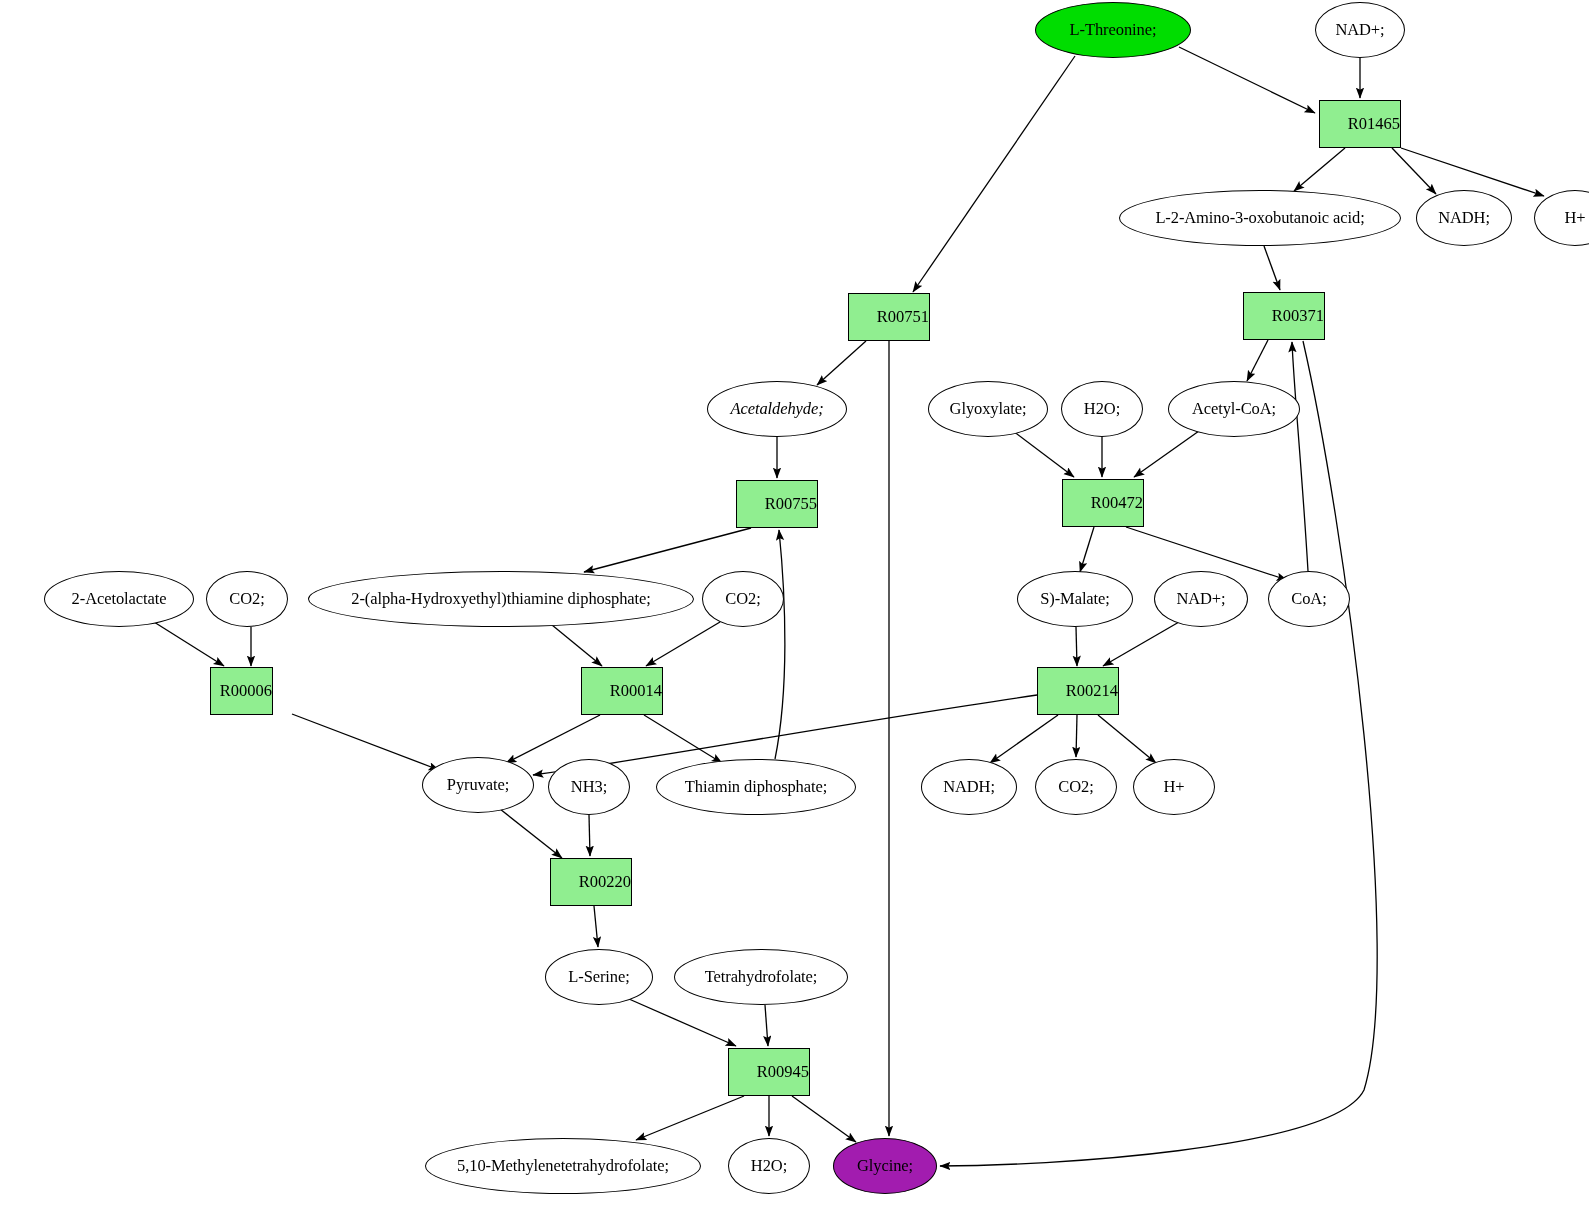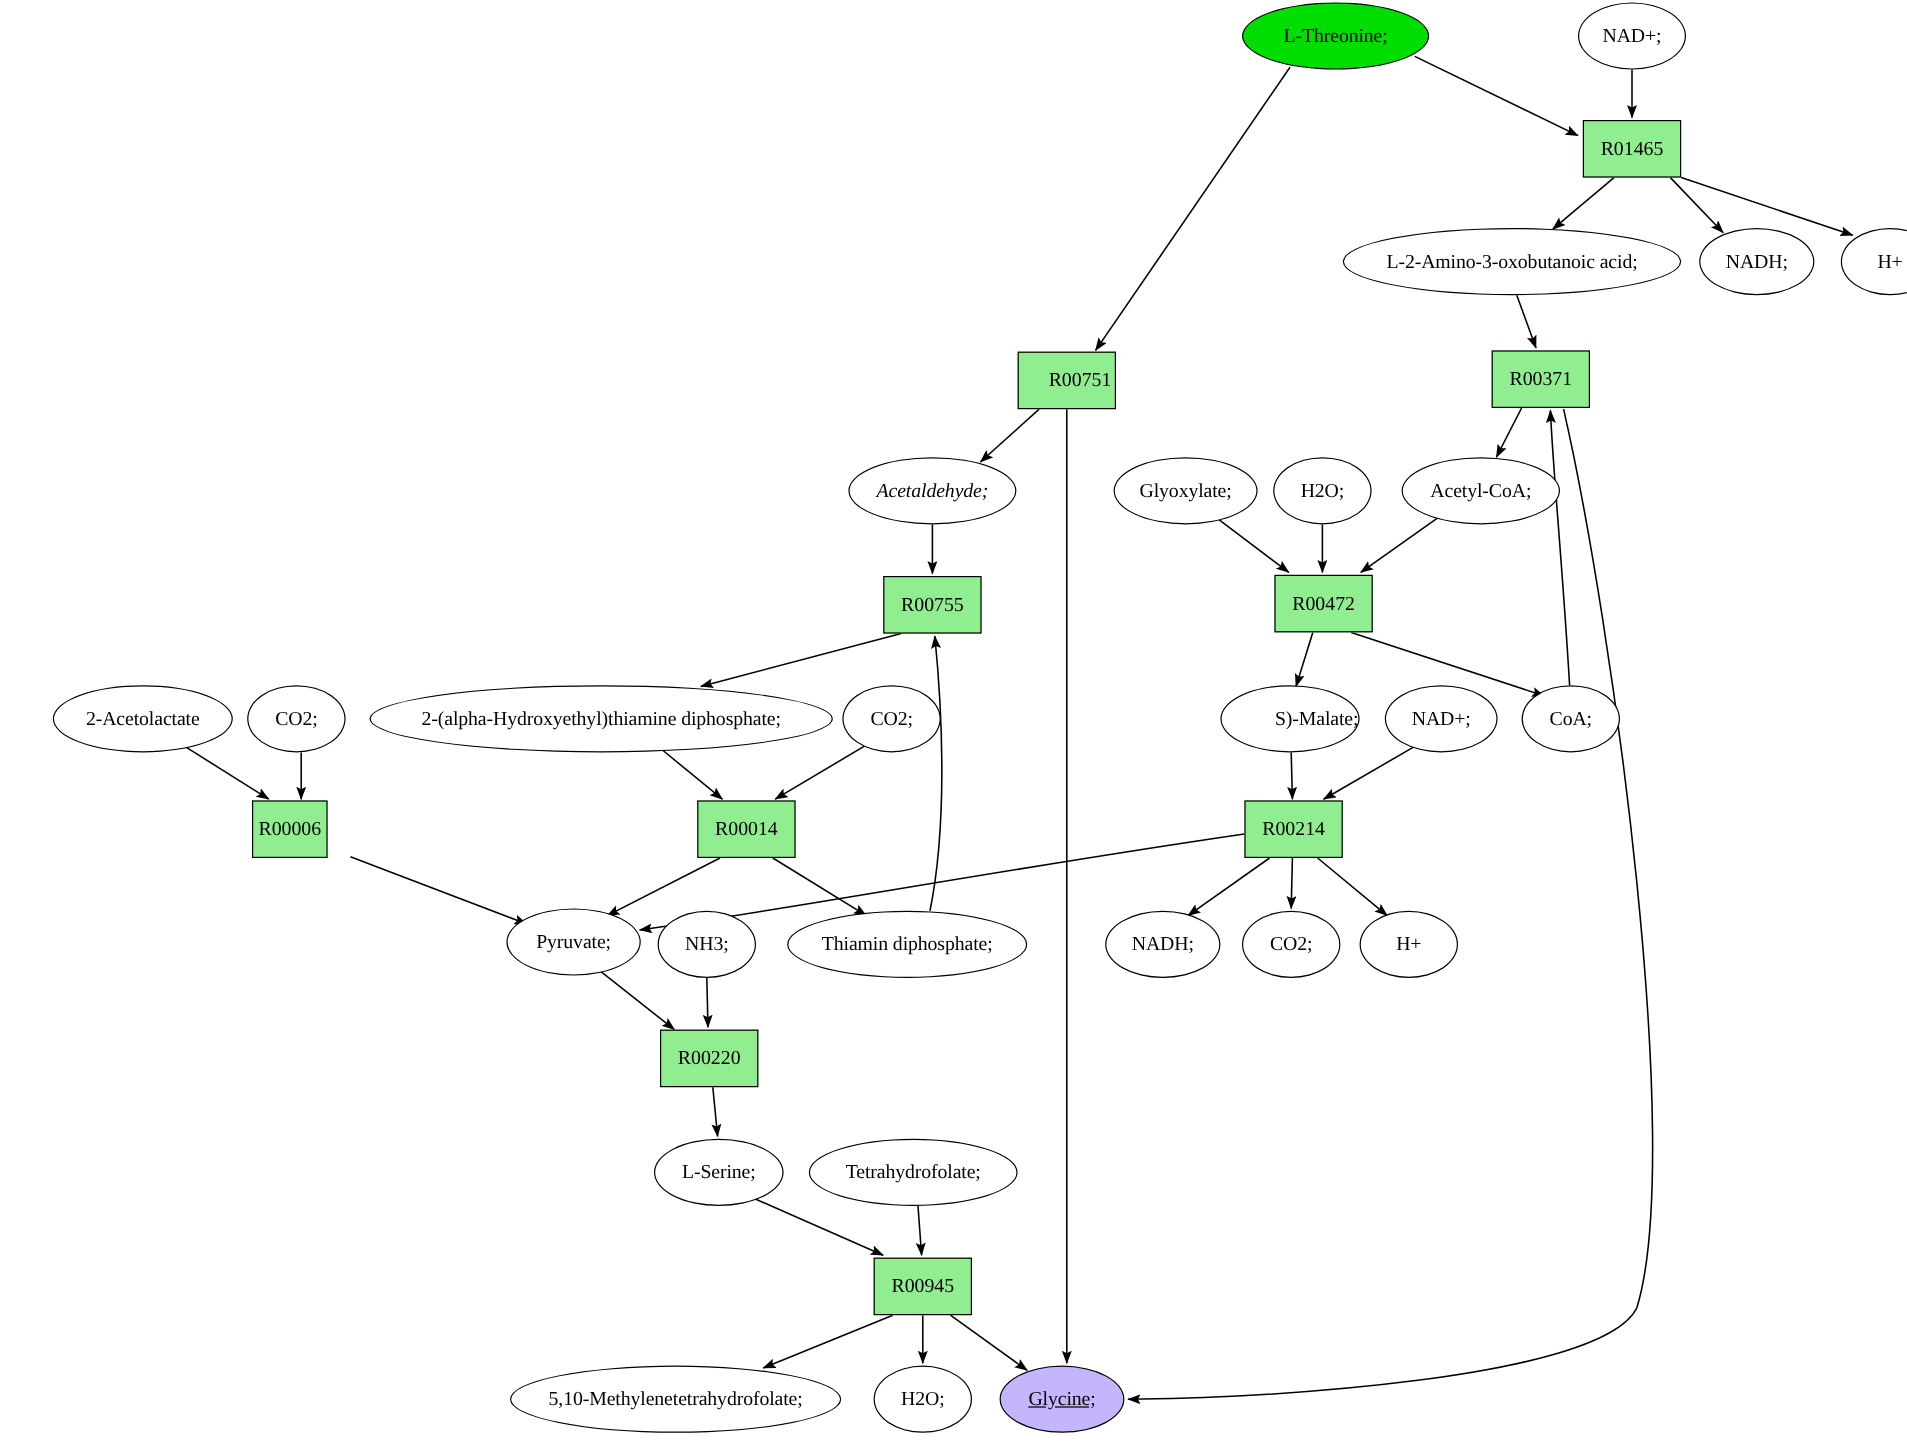"R01465" .node-reaction { justify-content: none -> flex-end }
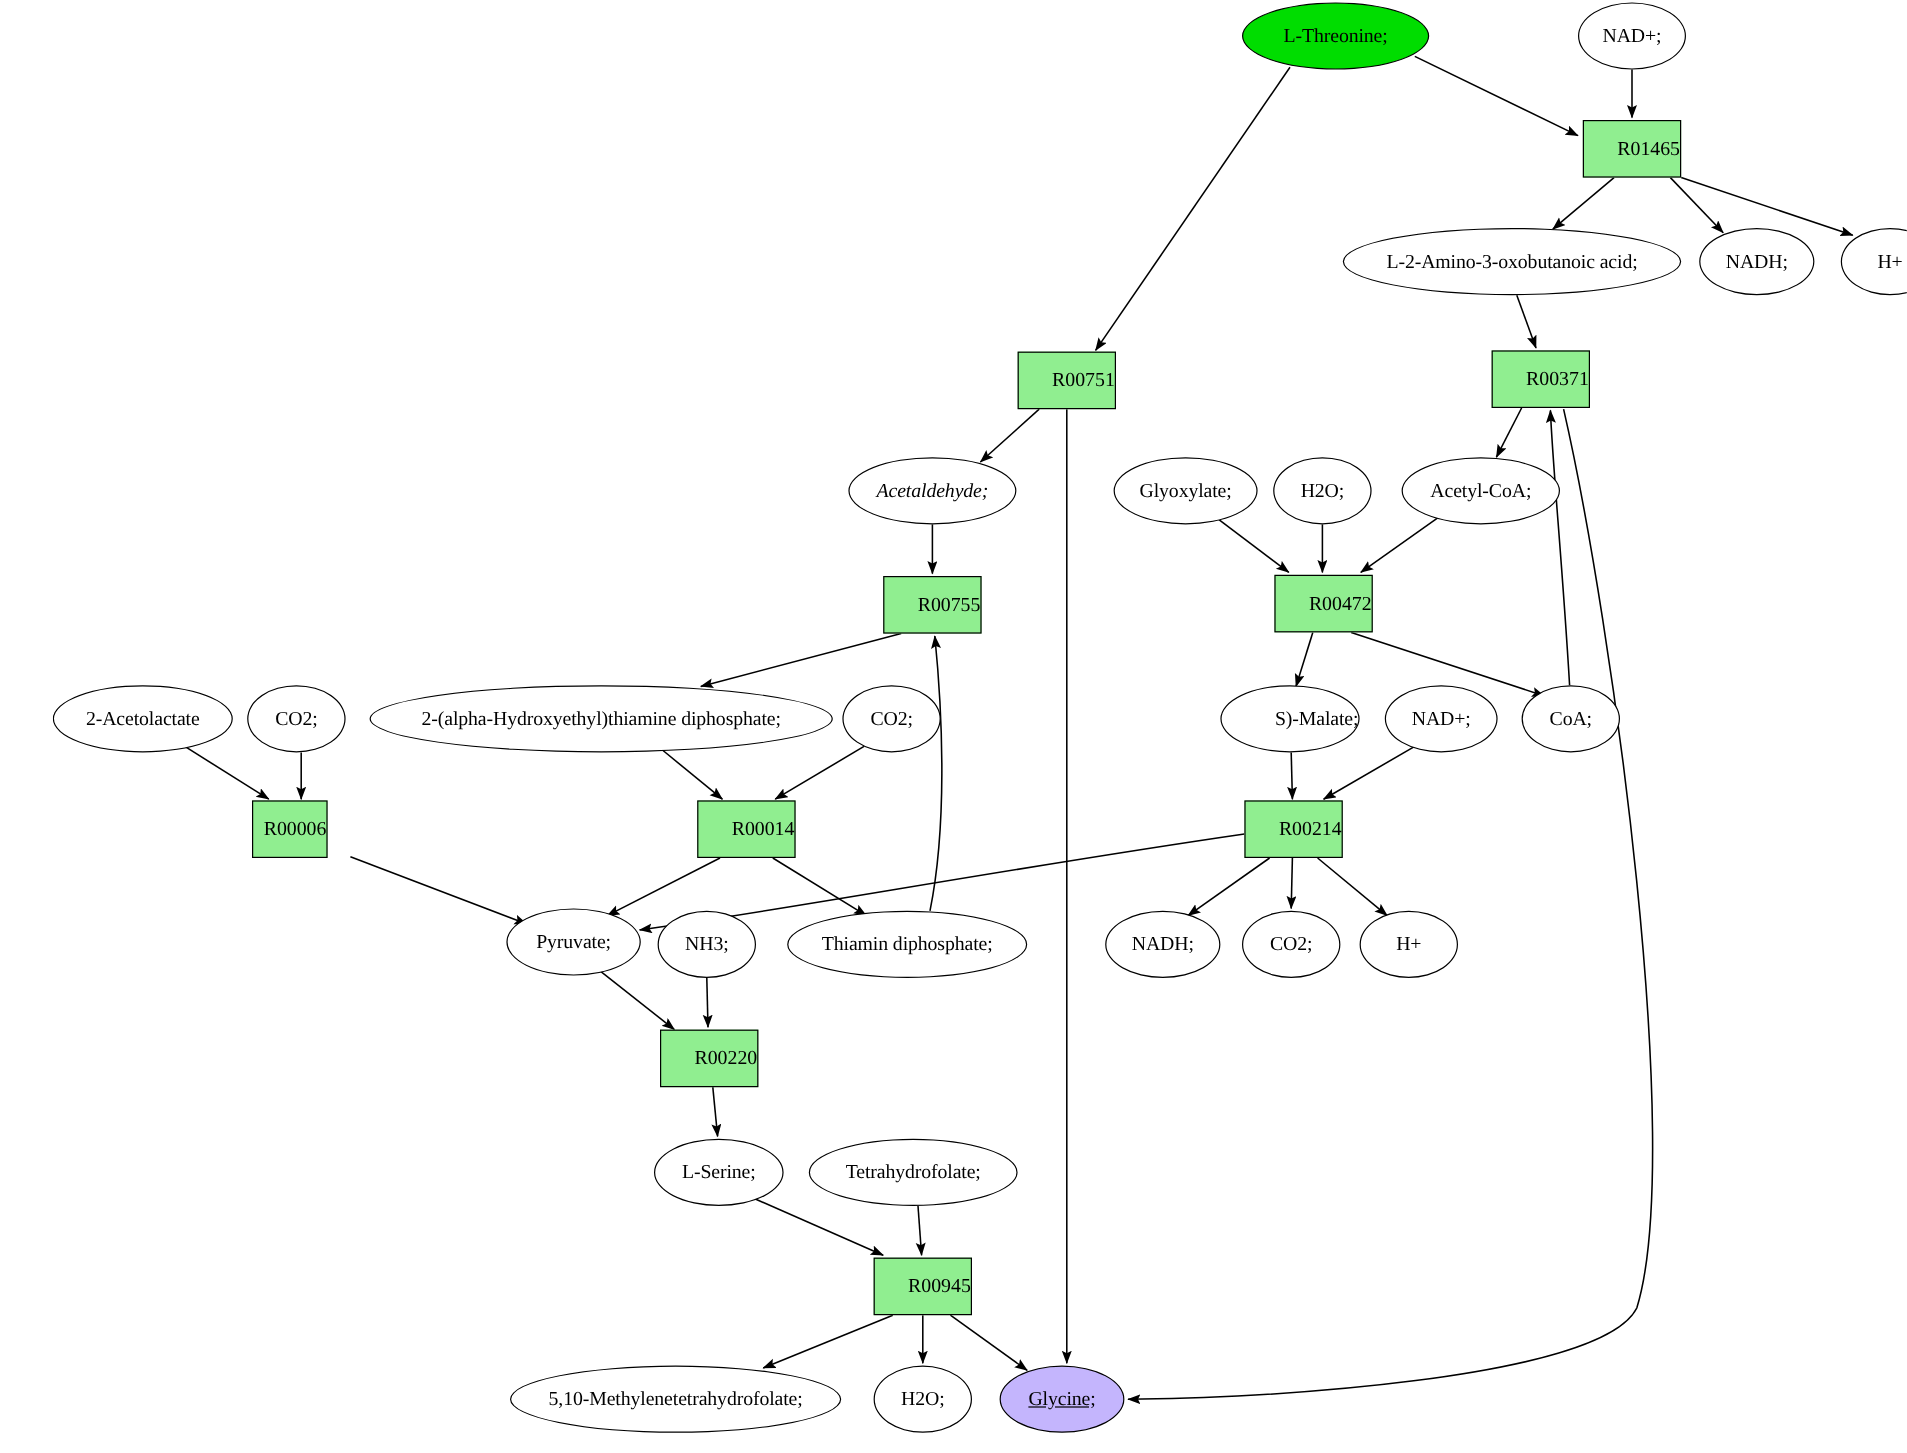"S)-Malate;" div.node { justify-content: flex-end -> none }
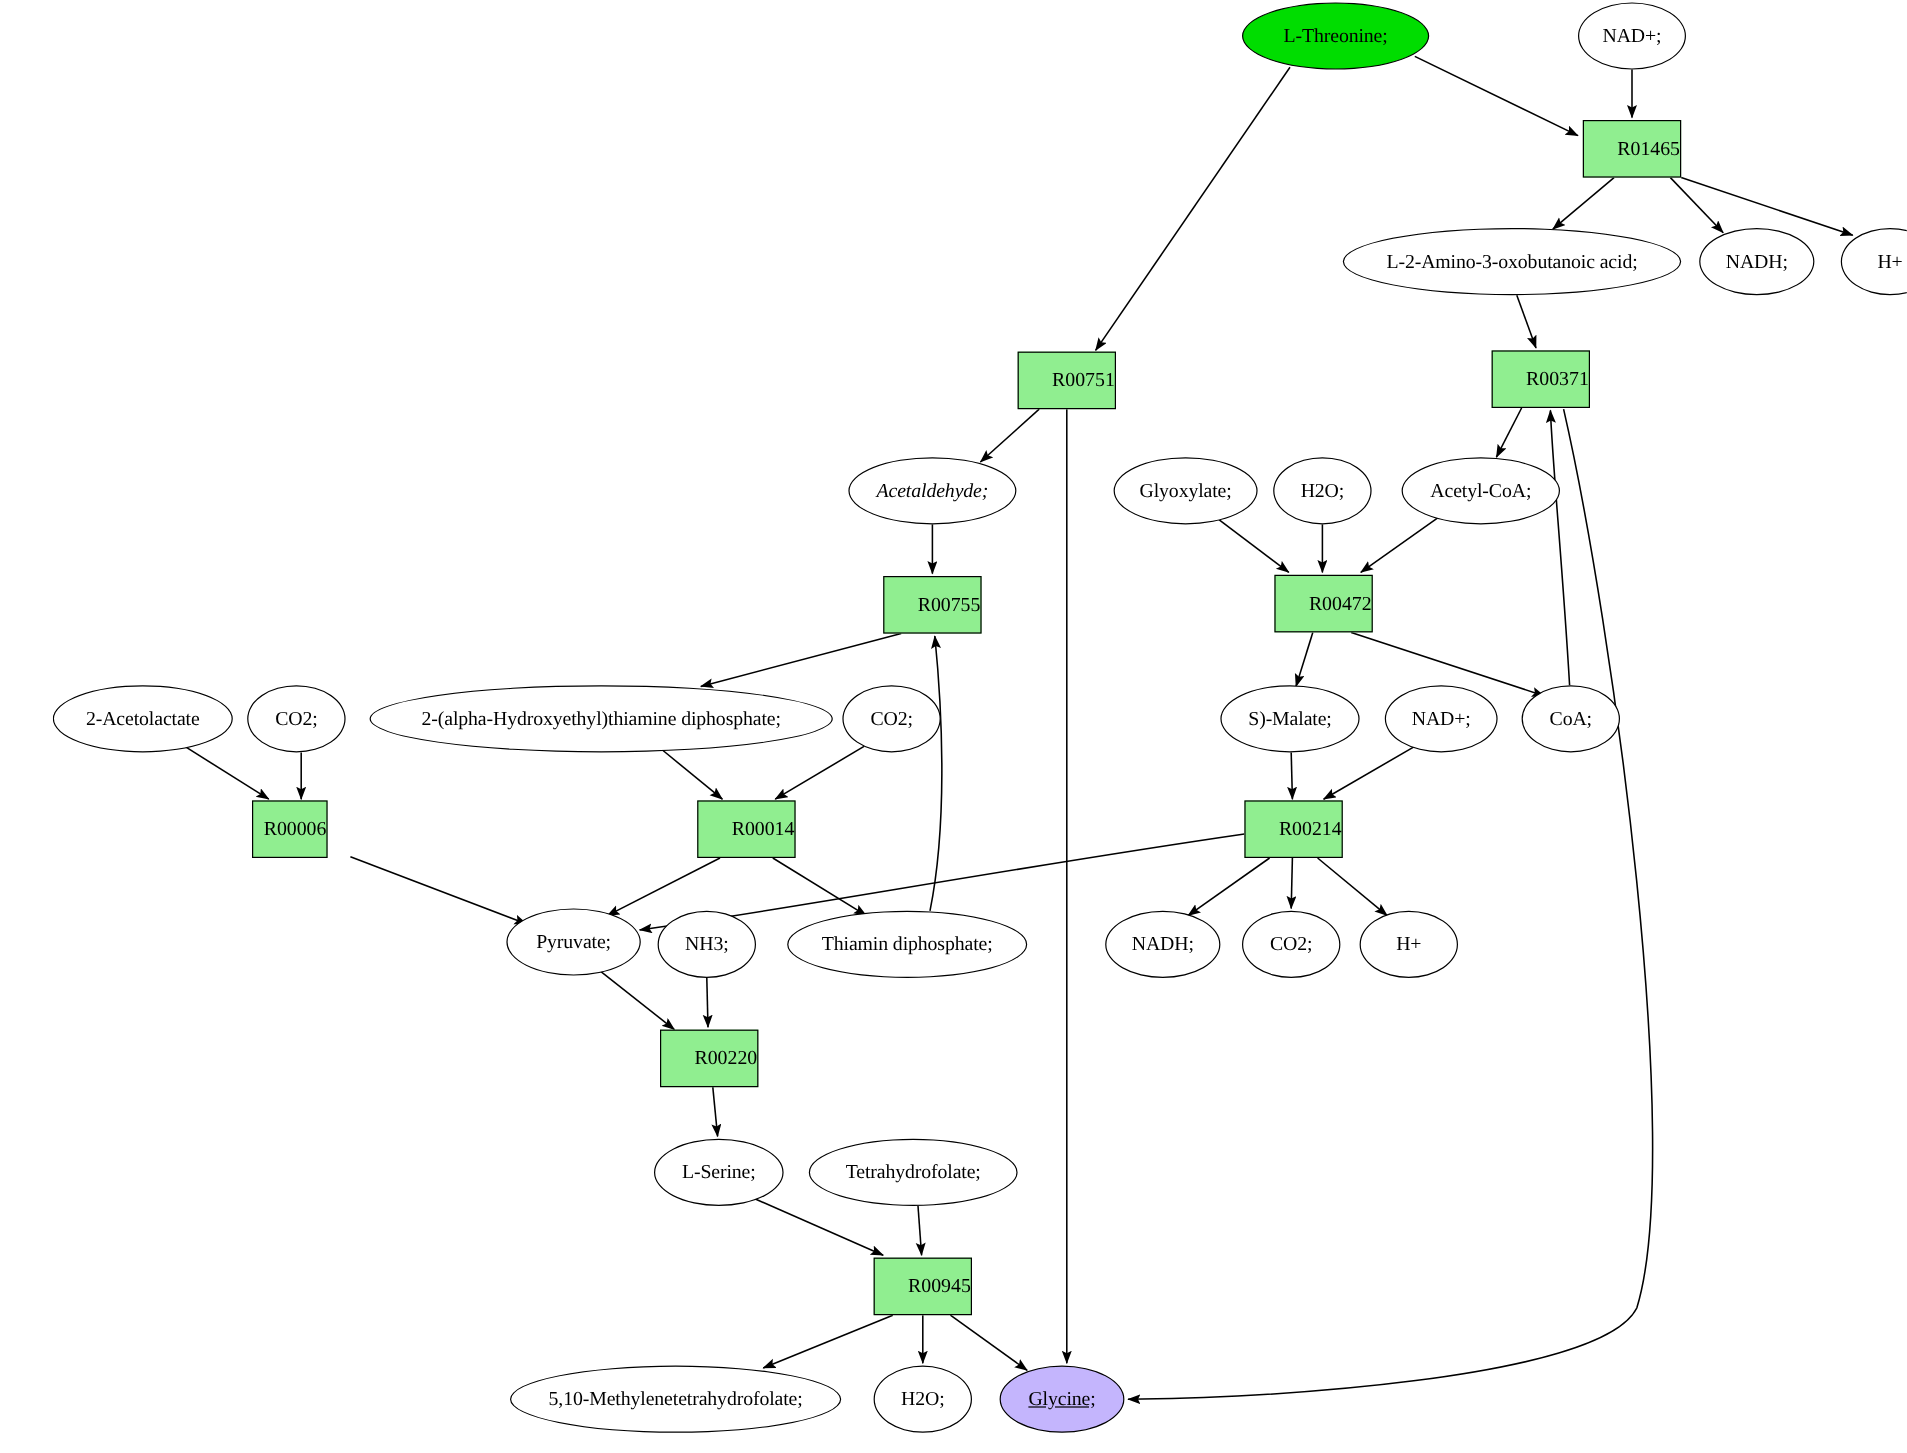"Glycine;" .node-compound.goal { background: #c4b5fd -> #a21caf; text-decoration: underline -> none }
